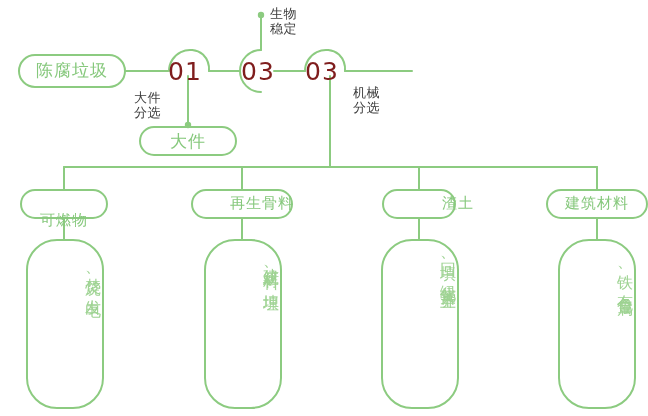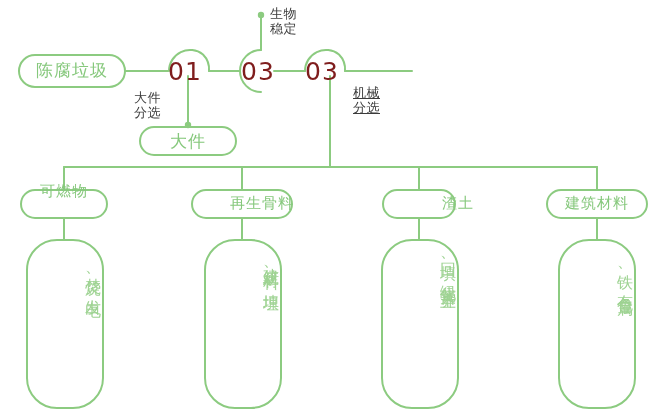"机械" div.lbl { text-decoration: underline -> none }
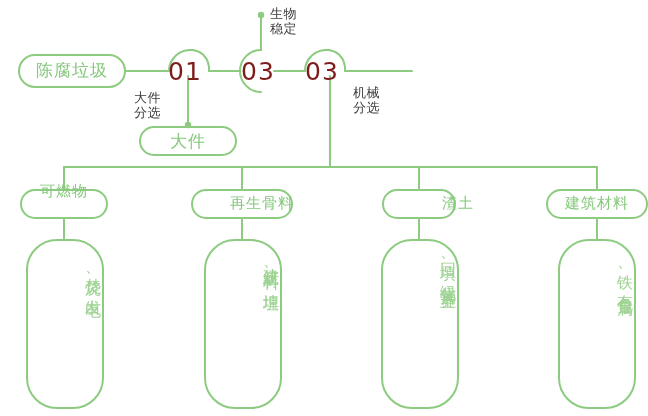"可燃物" div.pill-t { top: 184px -> 213px }
